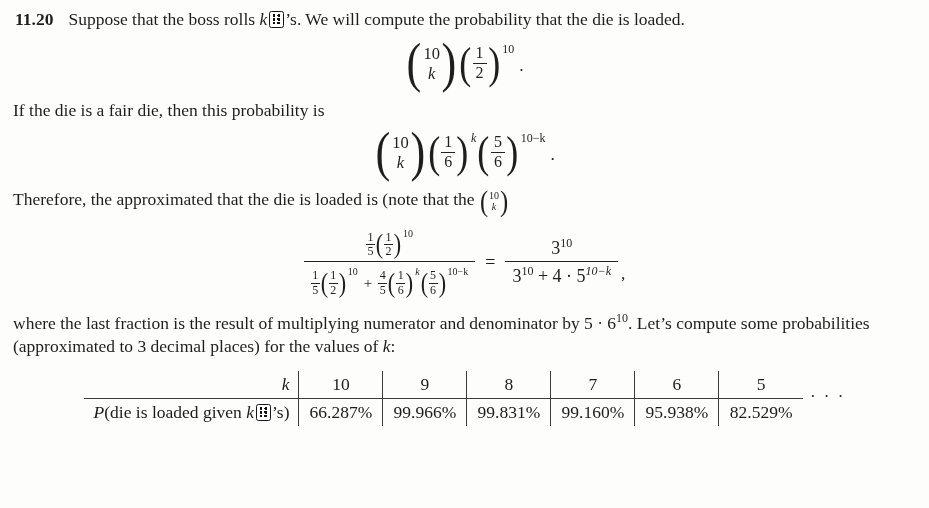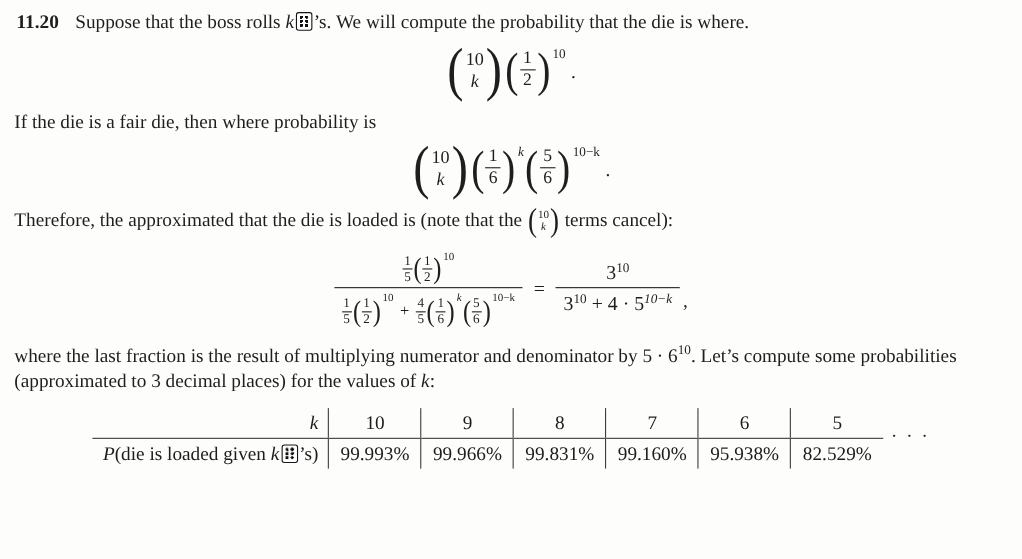"’s. We will compute the" span { text: where -> loaded }
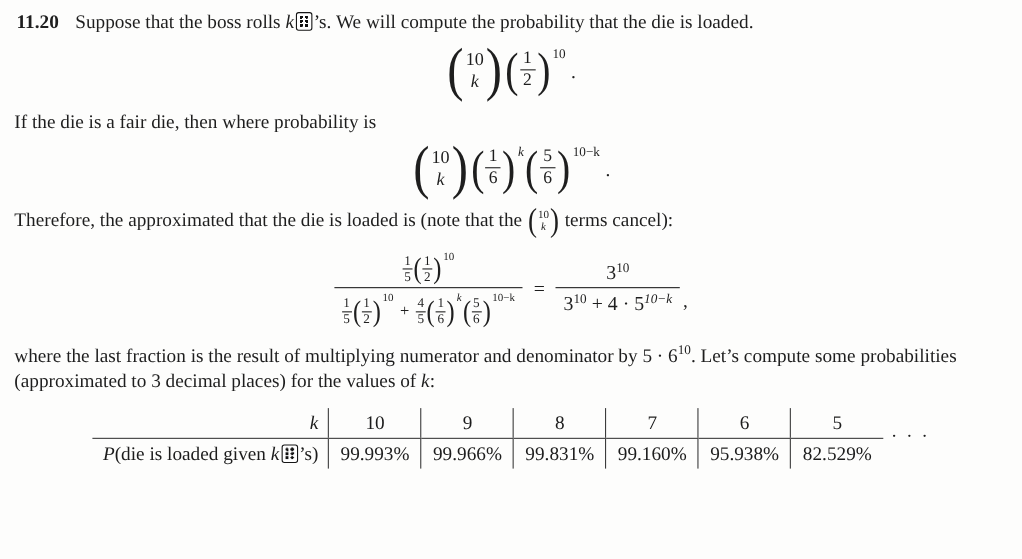"If the die is a" p.p-flush { text: where -> this }
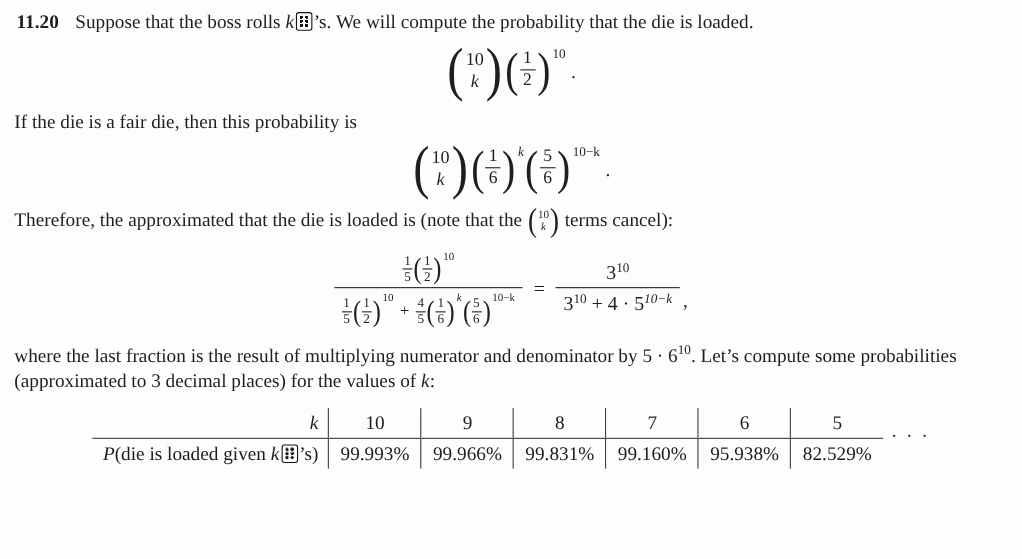"terms cancel):" span { html: <span> terms cancel):</span> -> none }
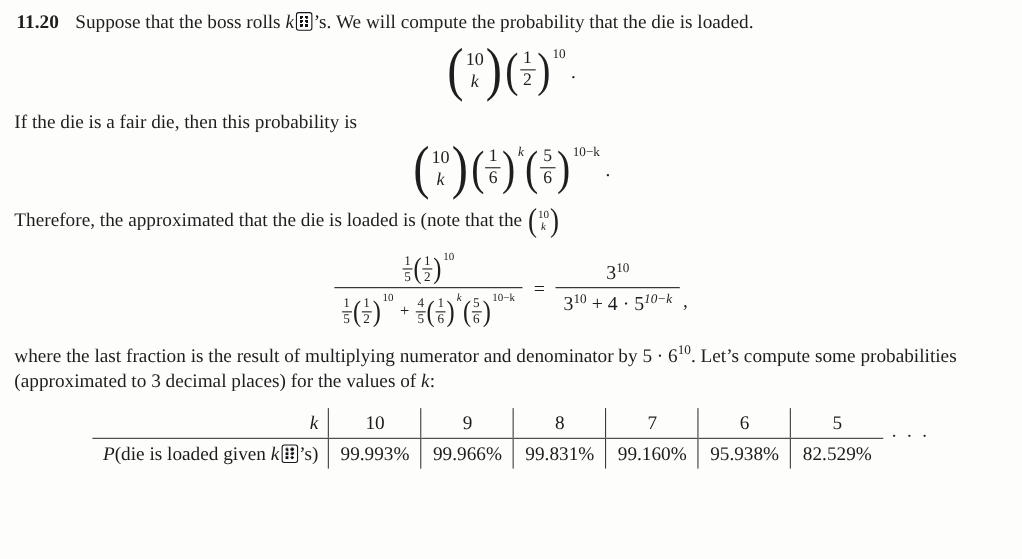"99.993%" td.val { text: 99.993% -> 66.287% }
